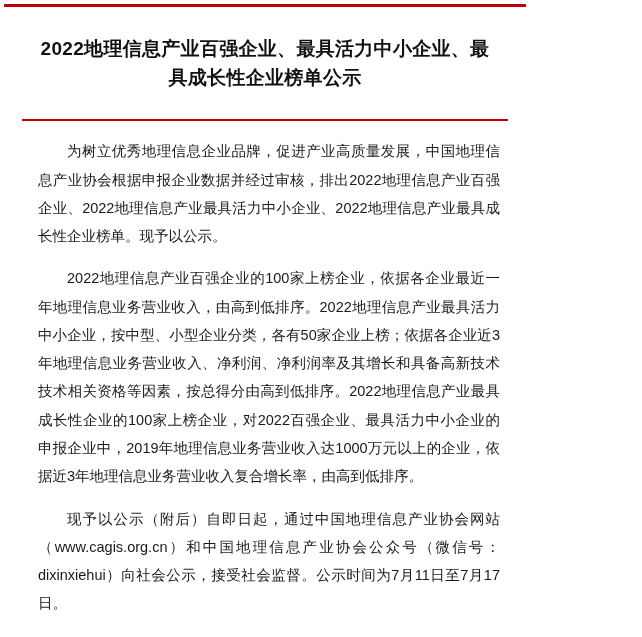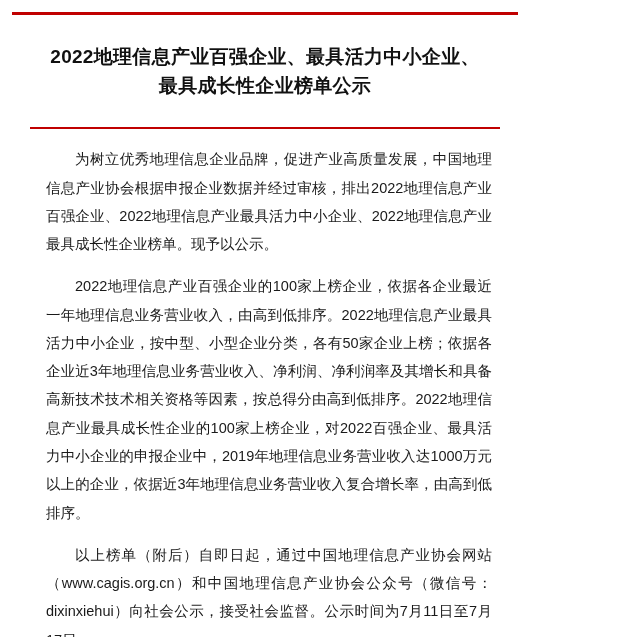"2022地理信息产业百强企业、最具活力中小企业、最具成长性企业榜单公示" .page { padding: 12px -> 4px }
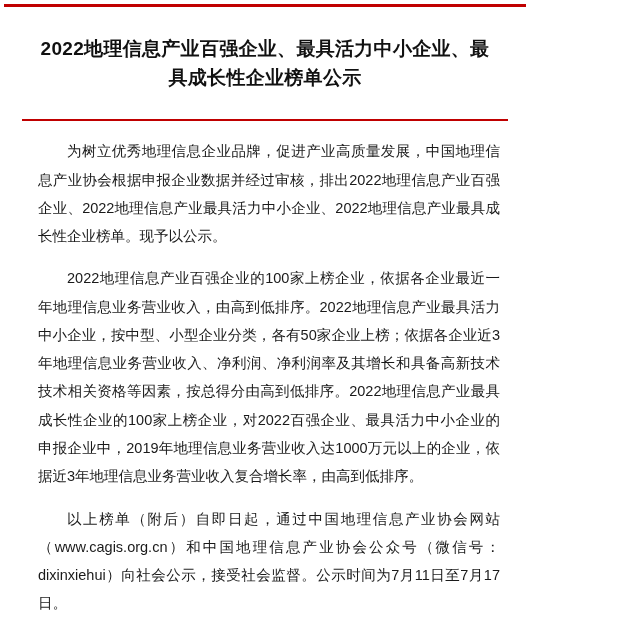"以上榜单（附后）自即日起，通过中国地理信息产业协会网站（www.cagis.or" p.para { text: 以上榜单 -> 现予以公示 }
